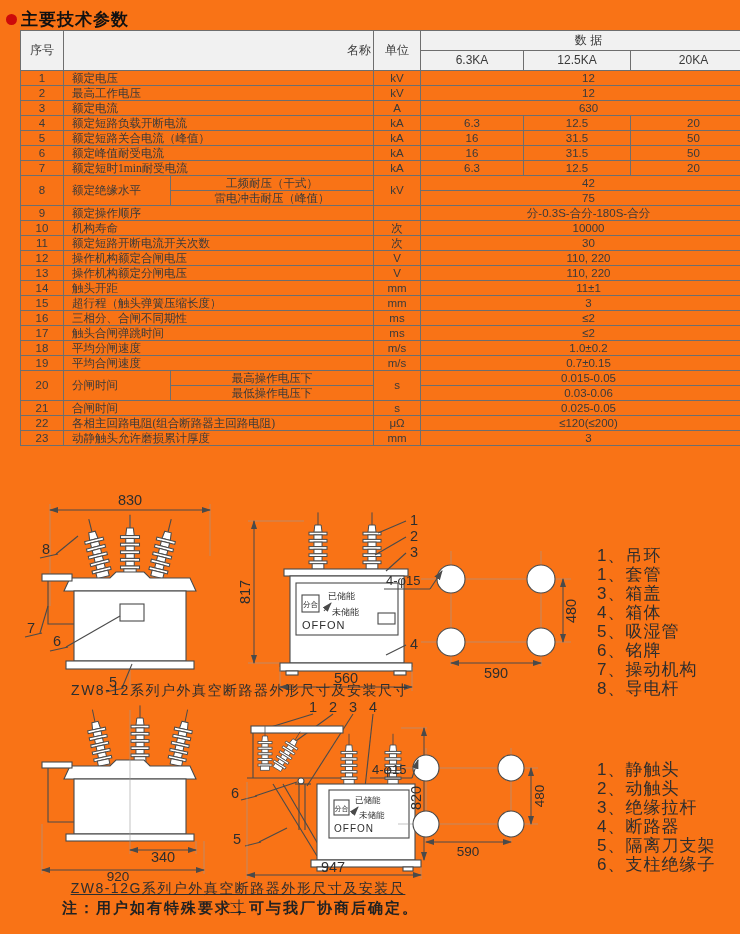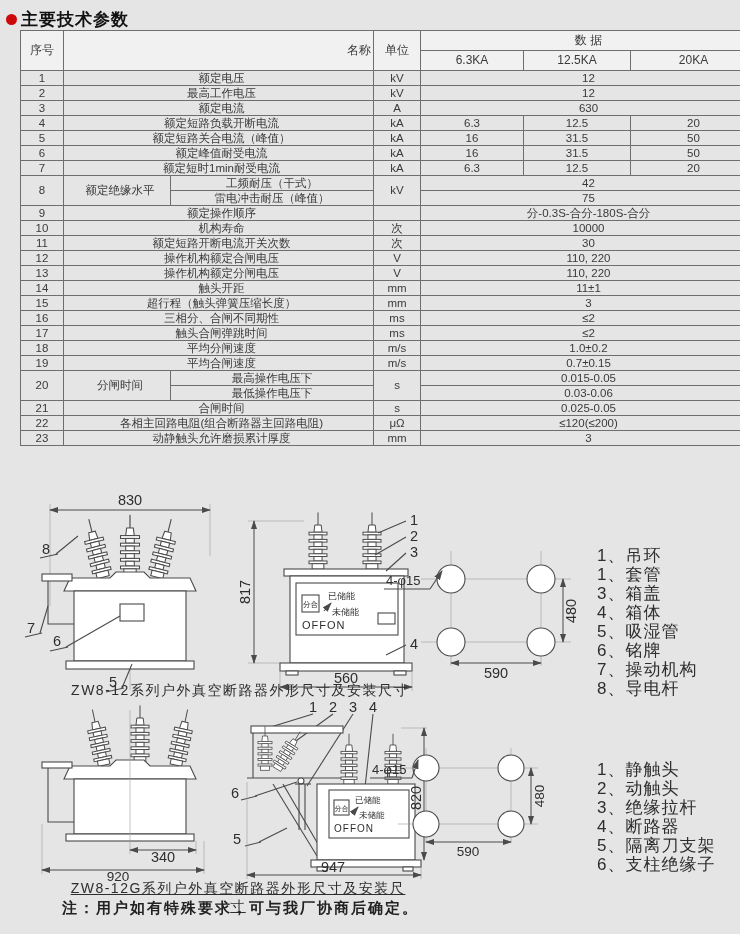"主要技术参数" #page { background: #e5e5e5 -> #f97316 }
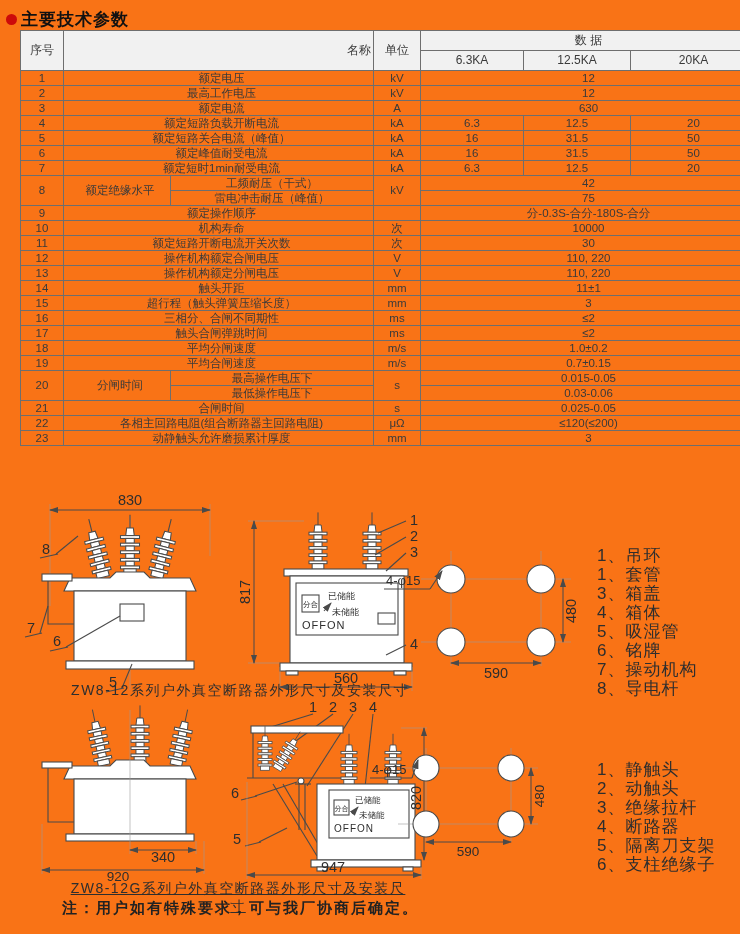"额定电压" table.spec td.nm { font-family: none -> Liberation Serif, serif; text-align: center -> left }
